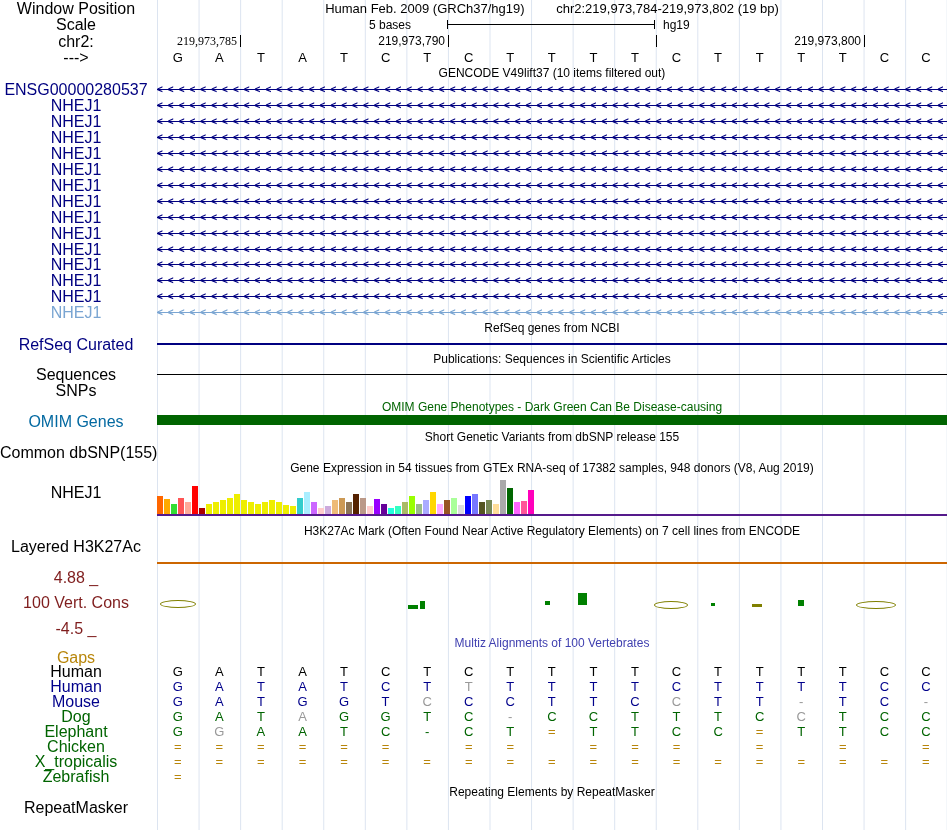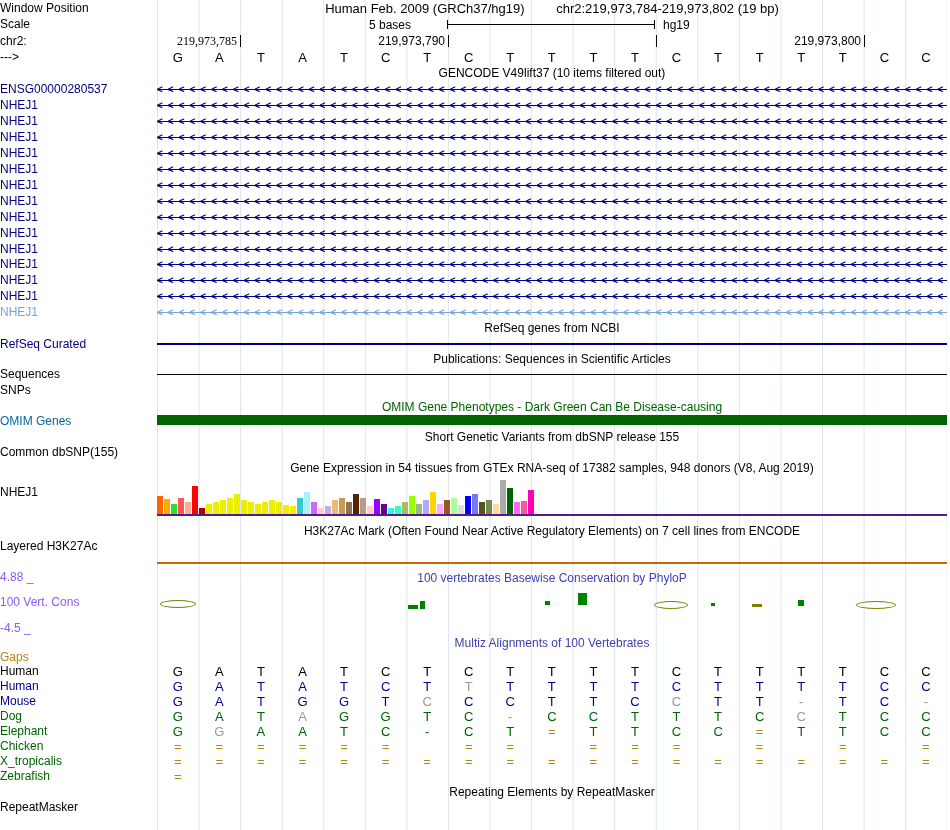"Window Position" .lbl { font-size: 12px -> 16px; text-align: left -> center }
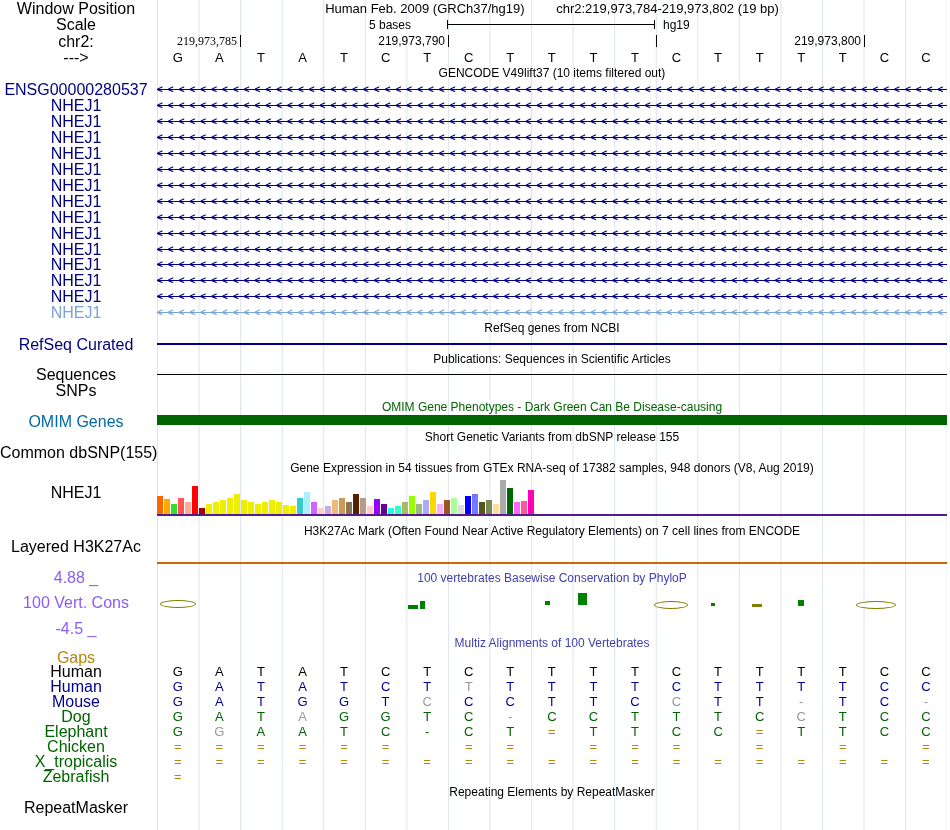"4.88 _" .blue2 { color: #8b5cf6 -> #7f1d1d }
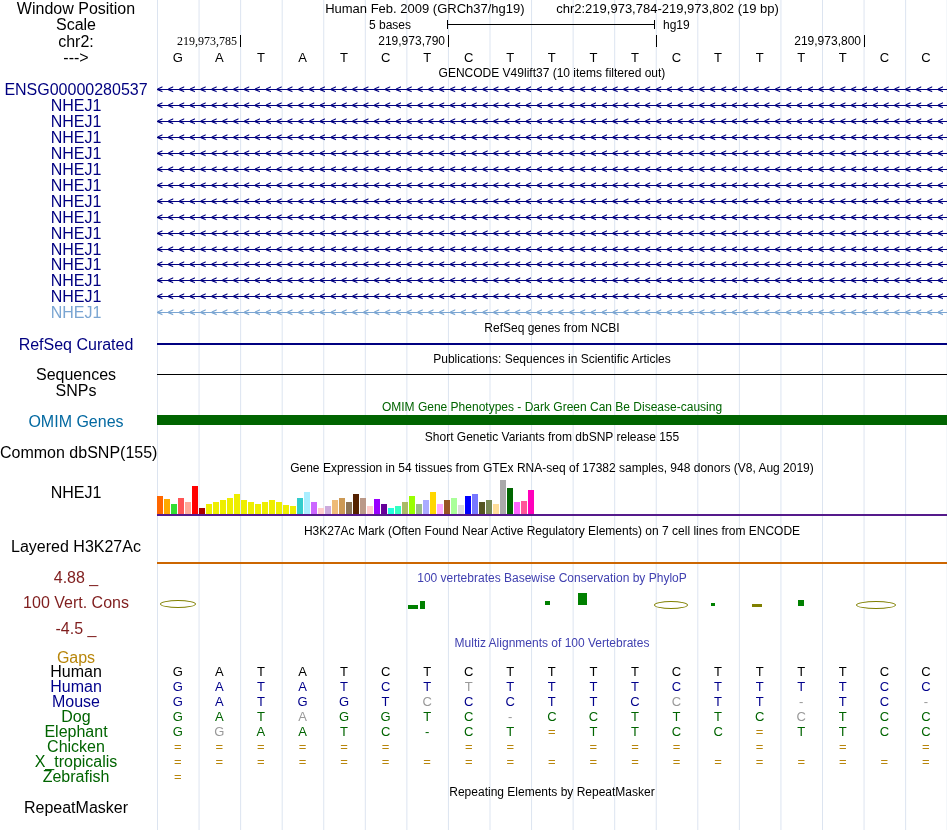"100 vertebrates Basewise Conservation by" div.ctitle { html: <div>100 vertebrates Basewise Conservation by PhyloP</div> -> none }
